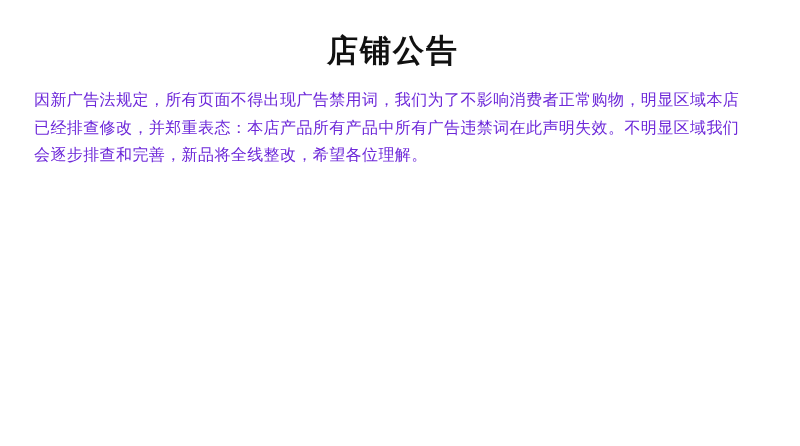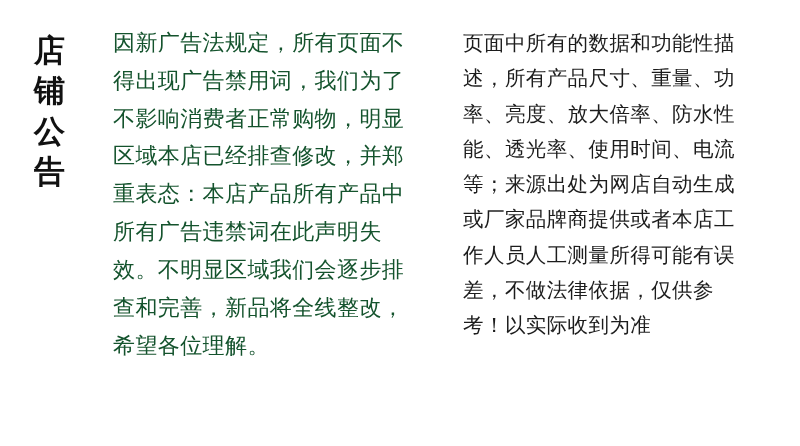"店铺公告" .announcement { flex-direction: row -> column; gap: 46px -> none }
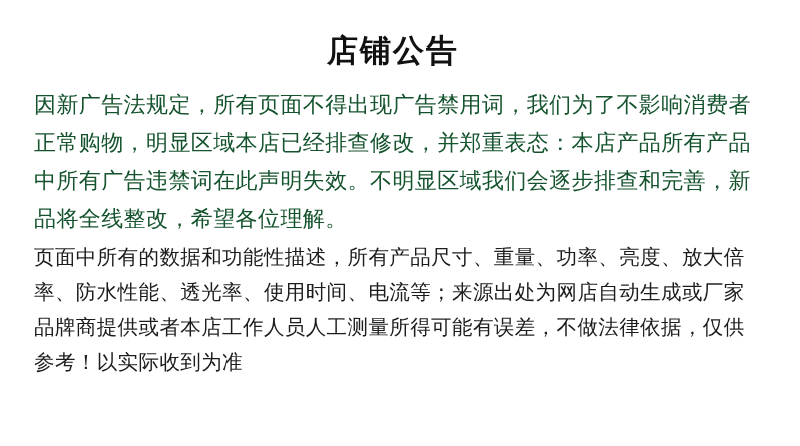"因新广告法规定，所有页面不得出现广告禁用词，我们为了不影响消费者正常购物，明显区" .body-block { color: #14532d -> #6d28d9; font-size: 22px -> 16px }
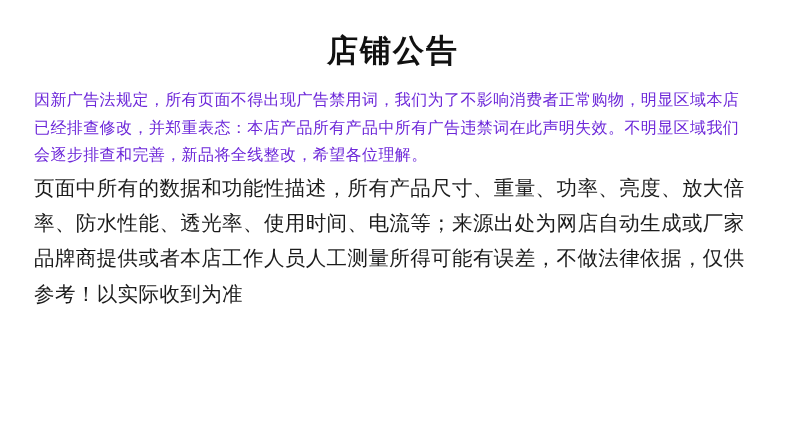"页面中所有的数据和功能性描述，所有产品尺寸、重量、功率、亮度、放大倍率、防水性能" div.disclaimer-block { html: <div>页面中所有的数据和功能性描述，所有产品尺寸、重量、功率、亮度、放大倍率、防水性能、透光率、使用时间、电流等；来源出处为网店自动生成或厂家品牌商提供或者本店工作人员人工测量所得可能有误差，不做法律依据，仅供参考！以实际收到为准</div> -> none }
